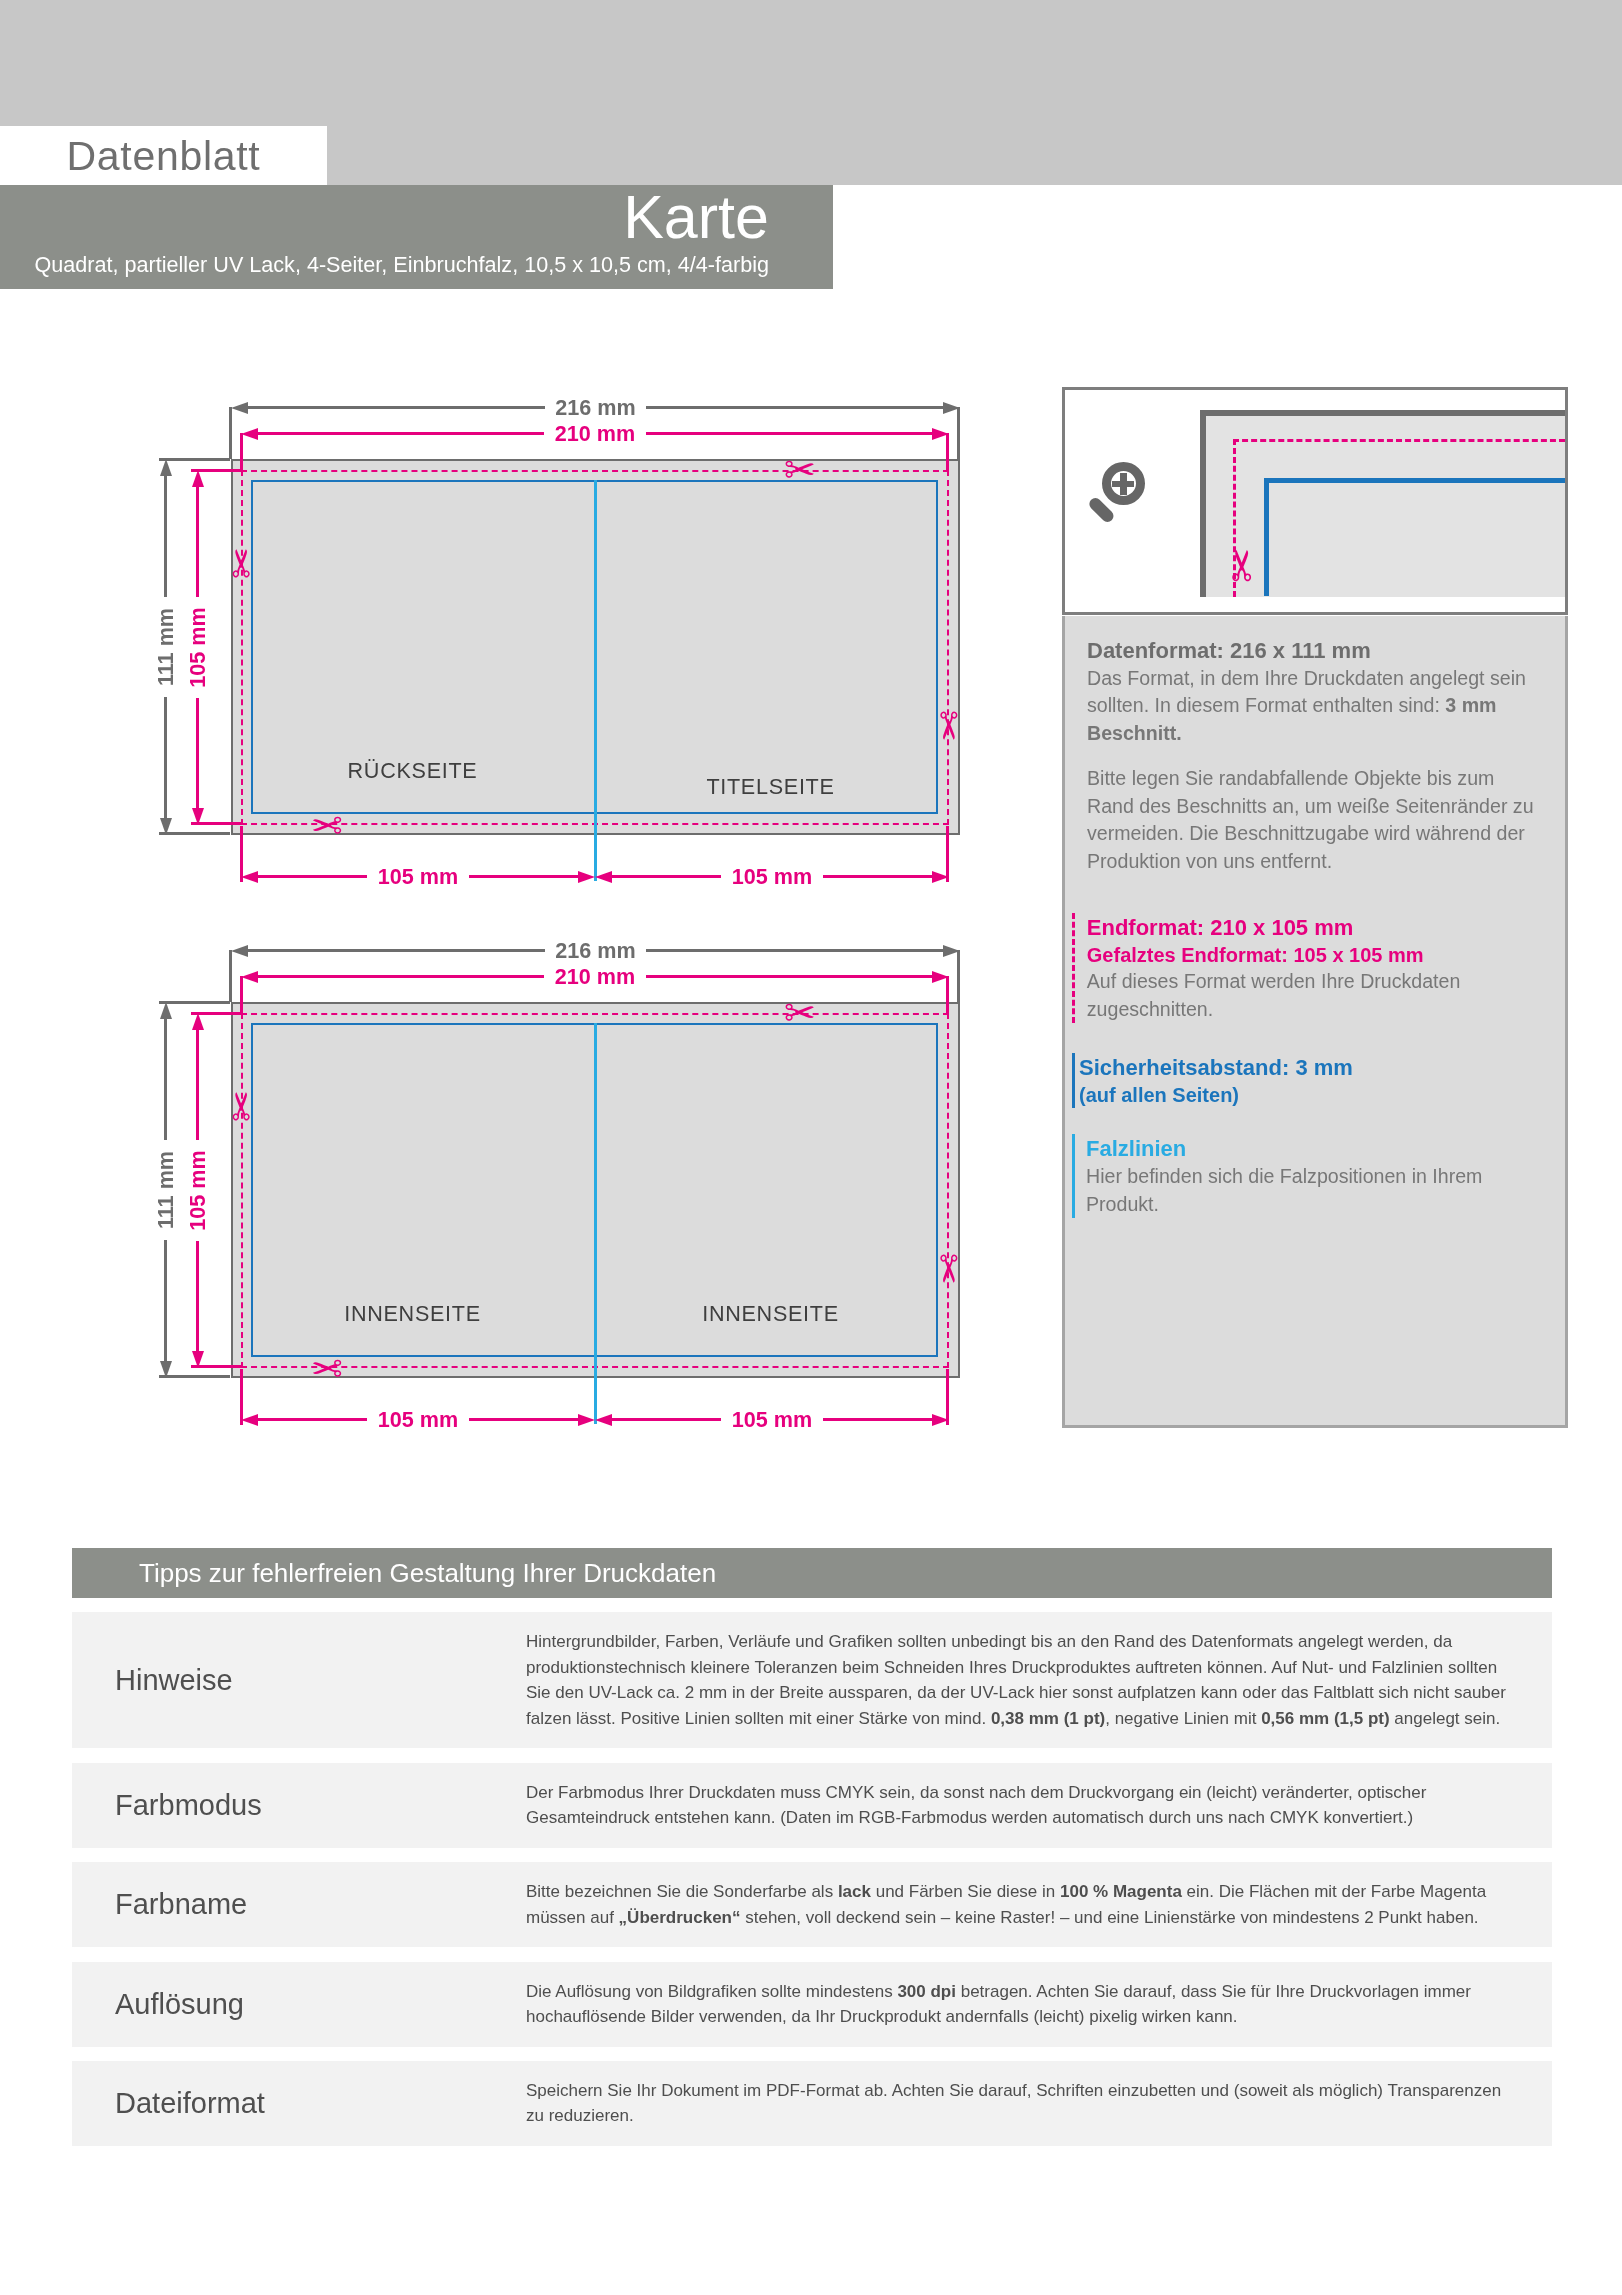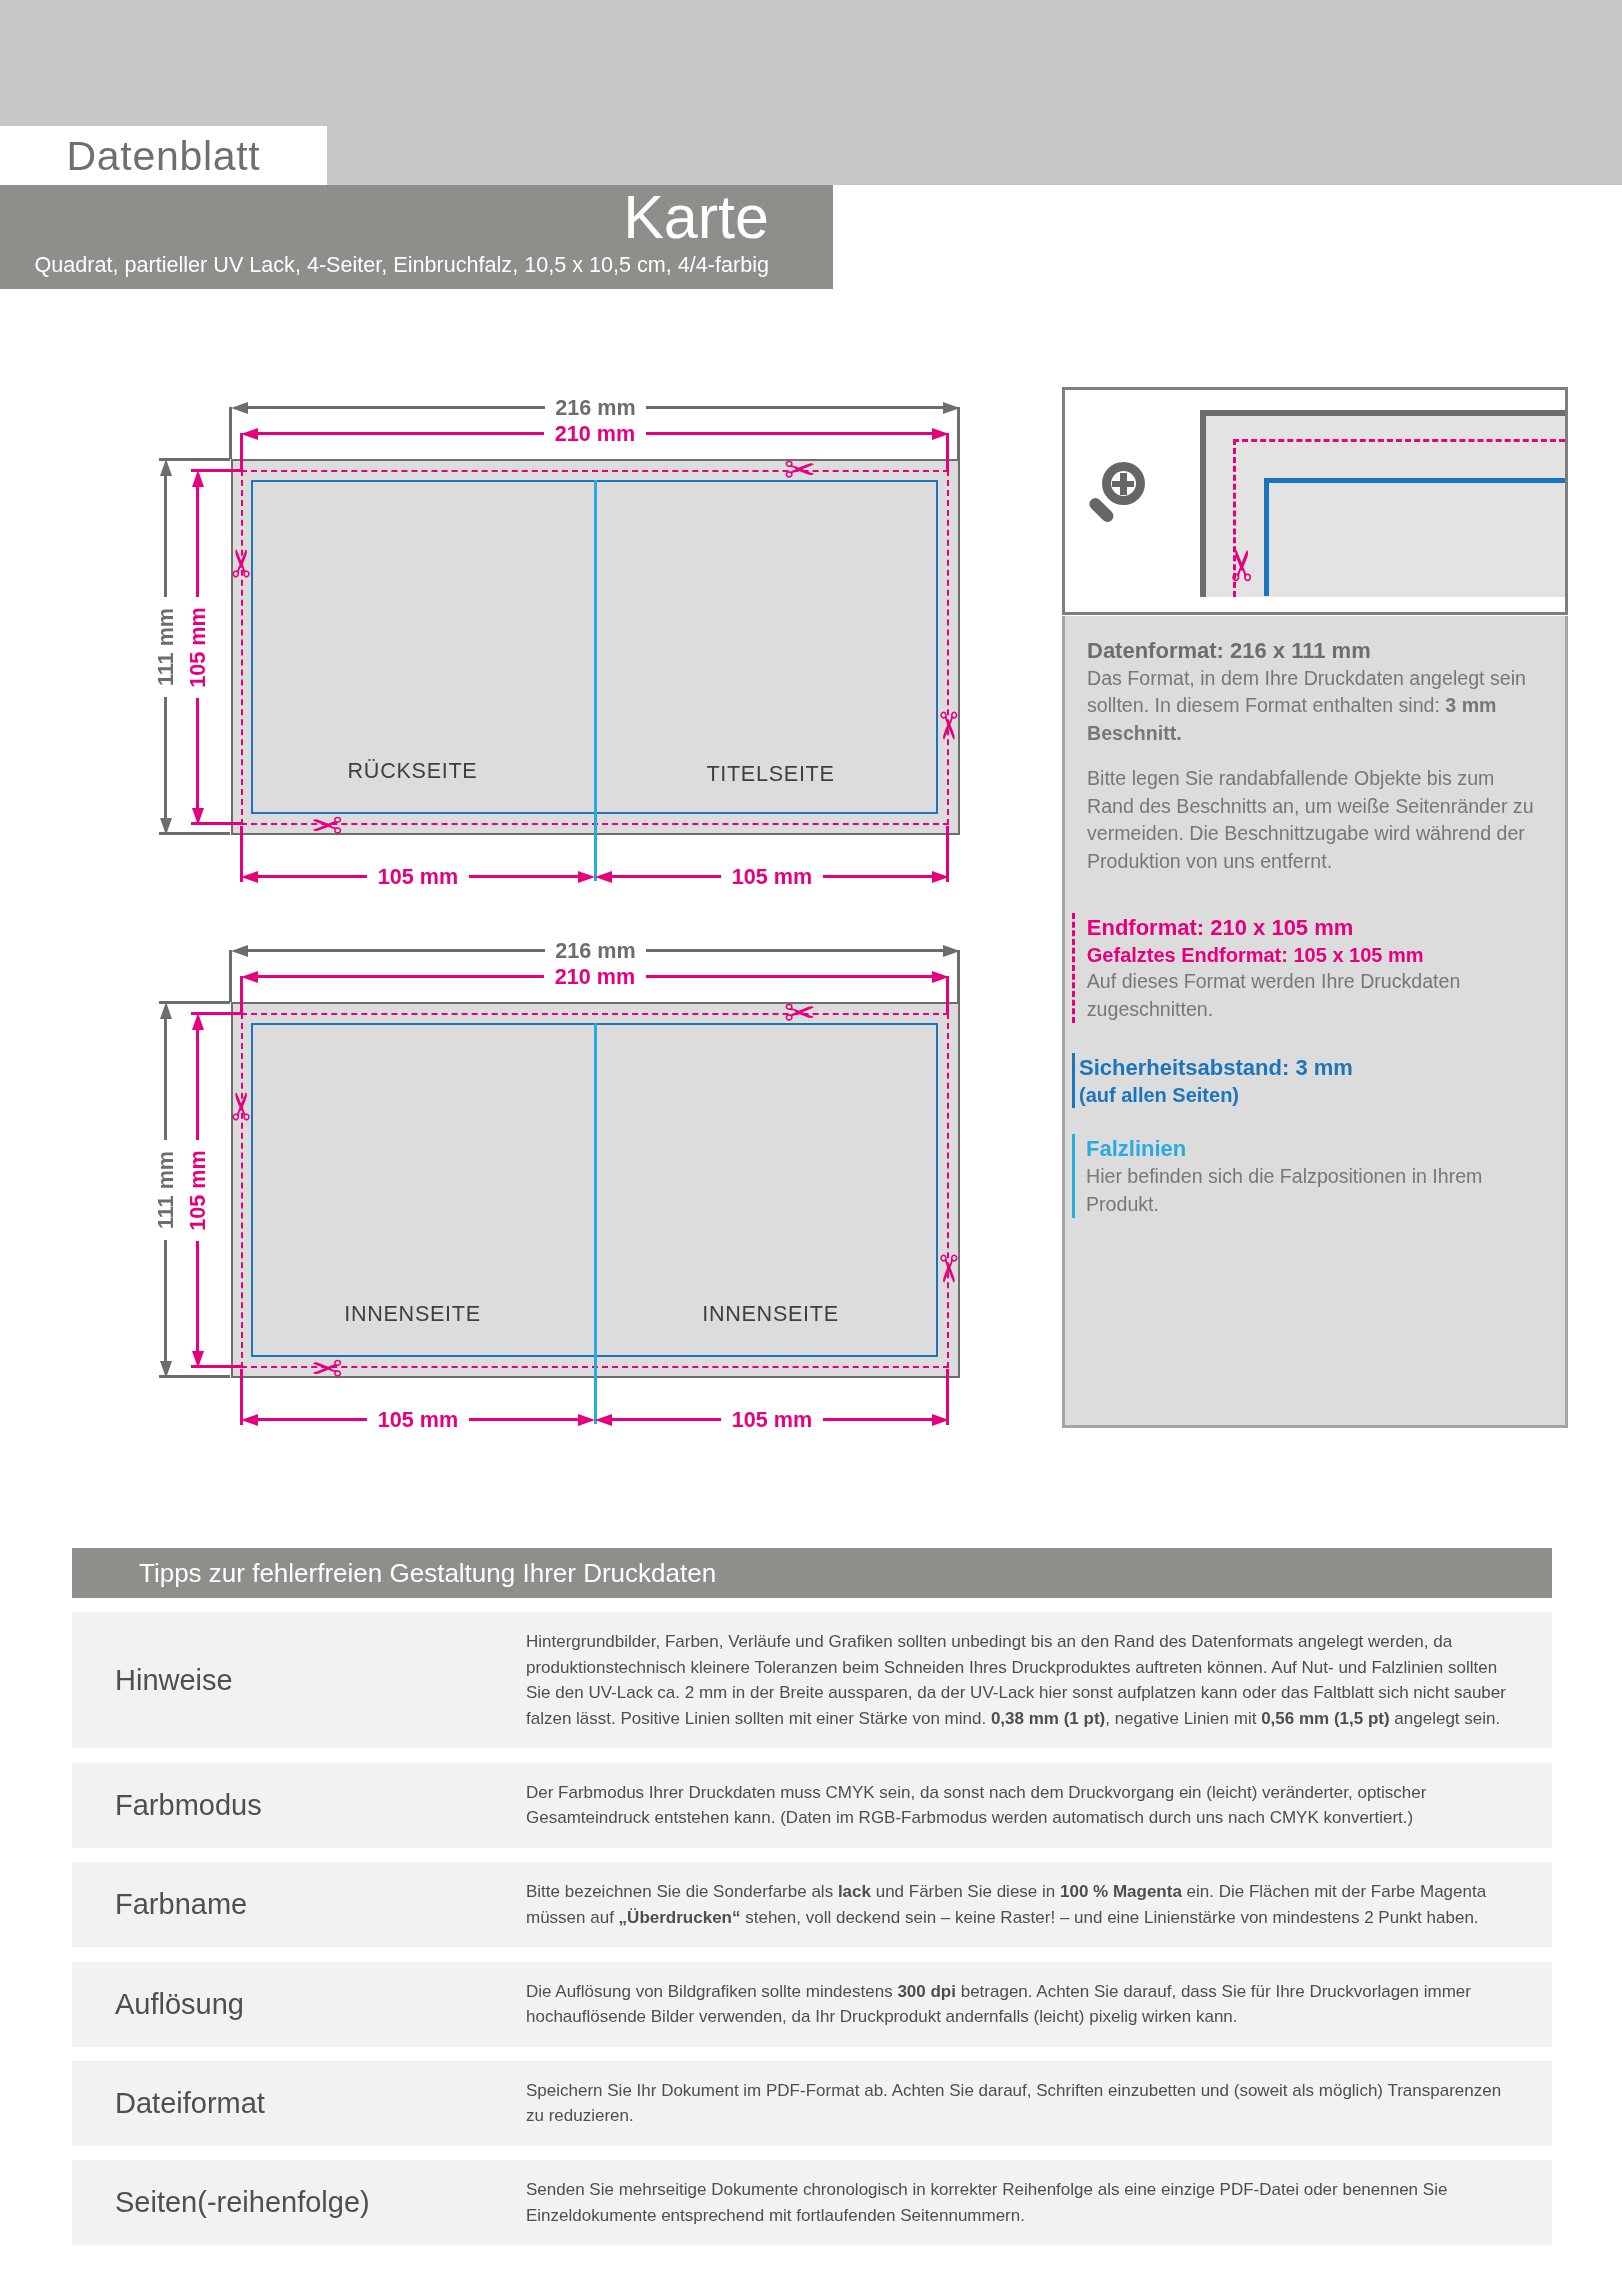"TITELSEITE" div.panel-label { top: 367px -> 380px }
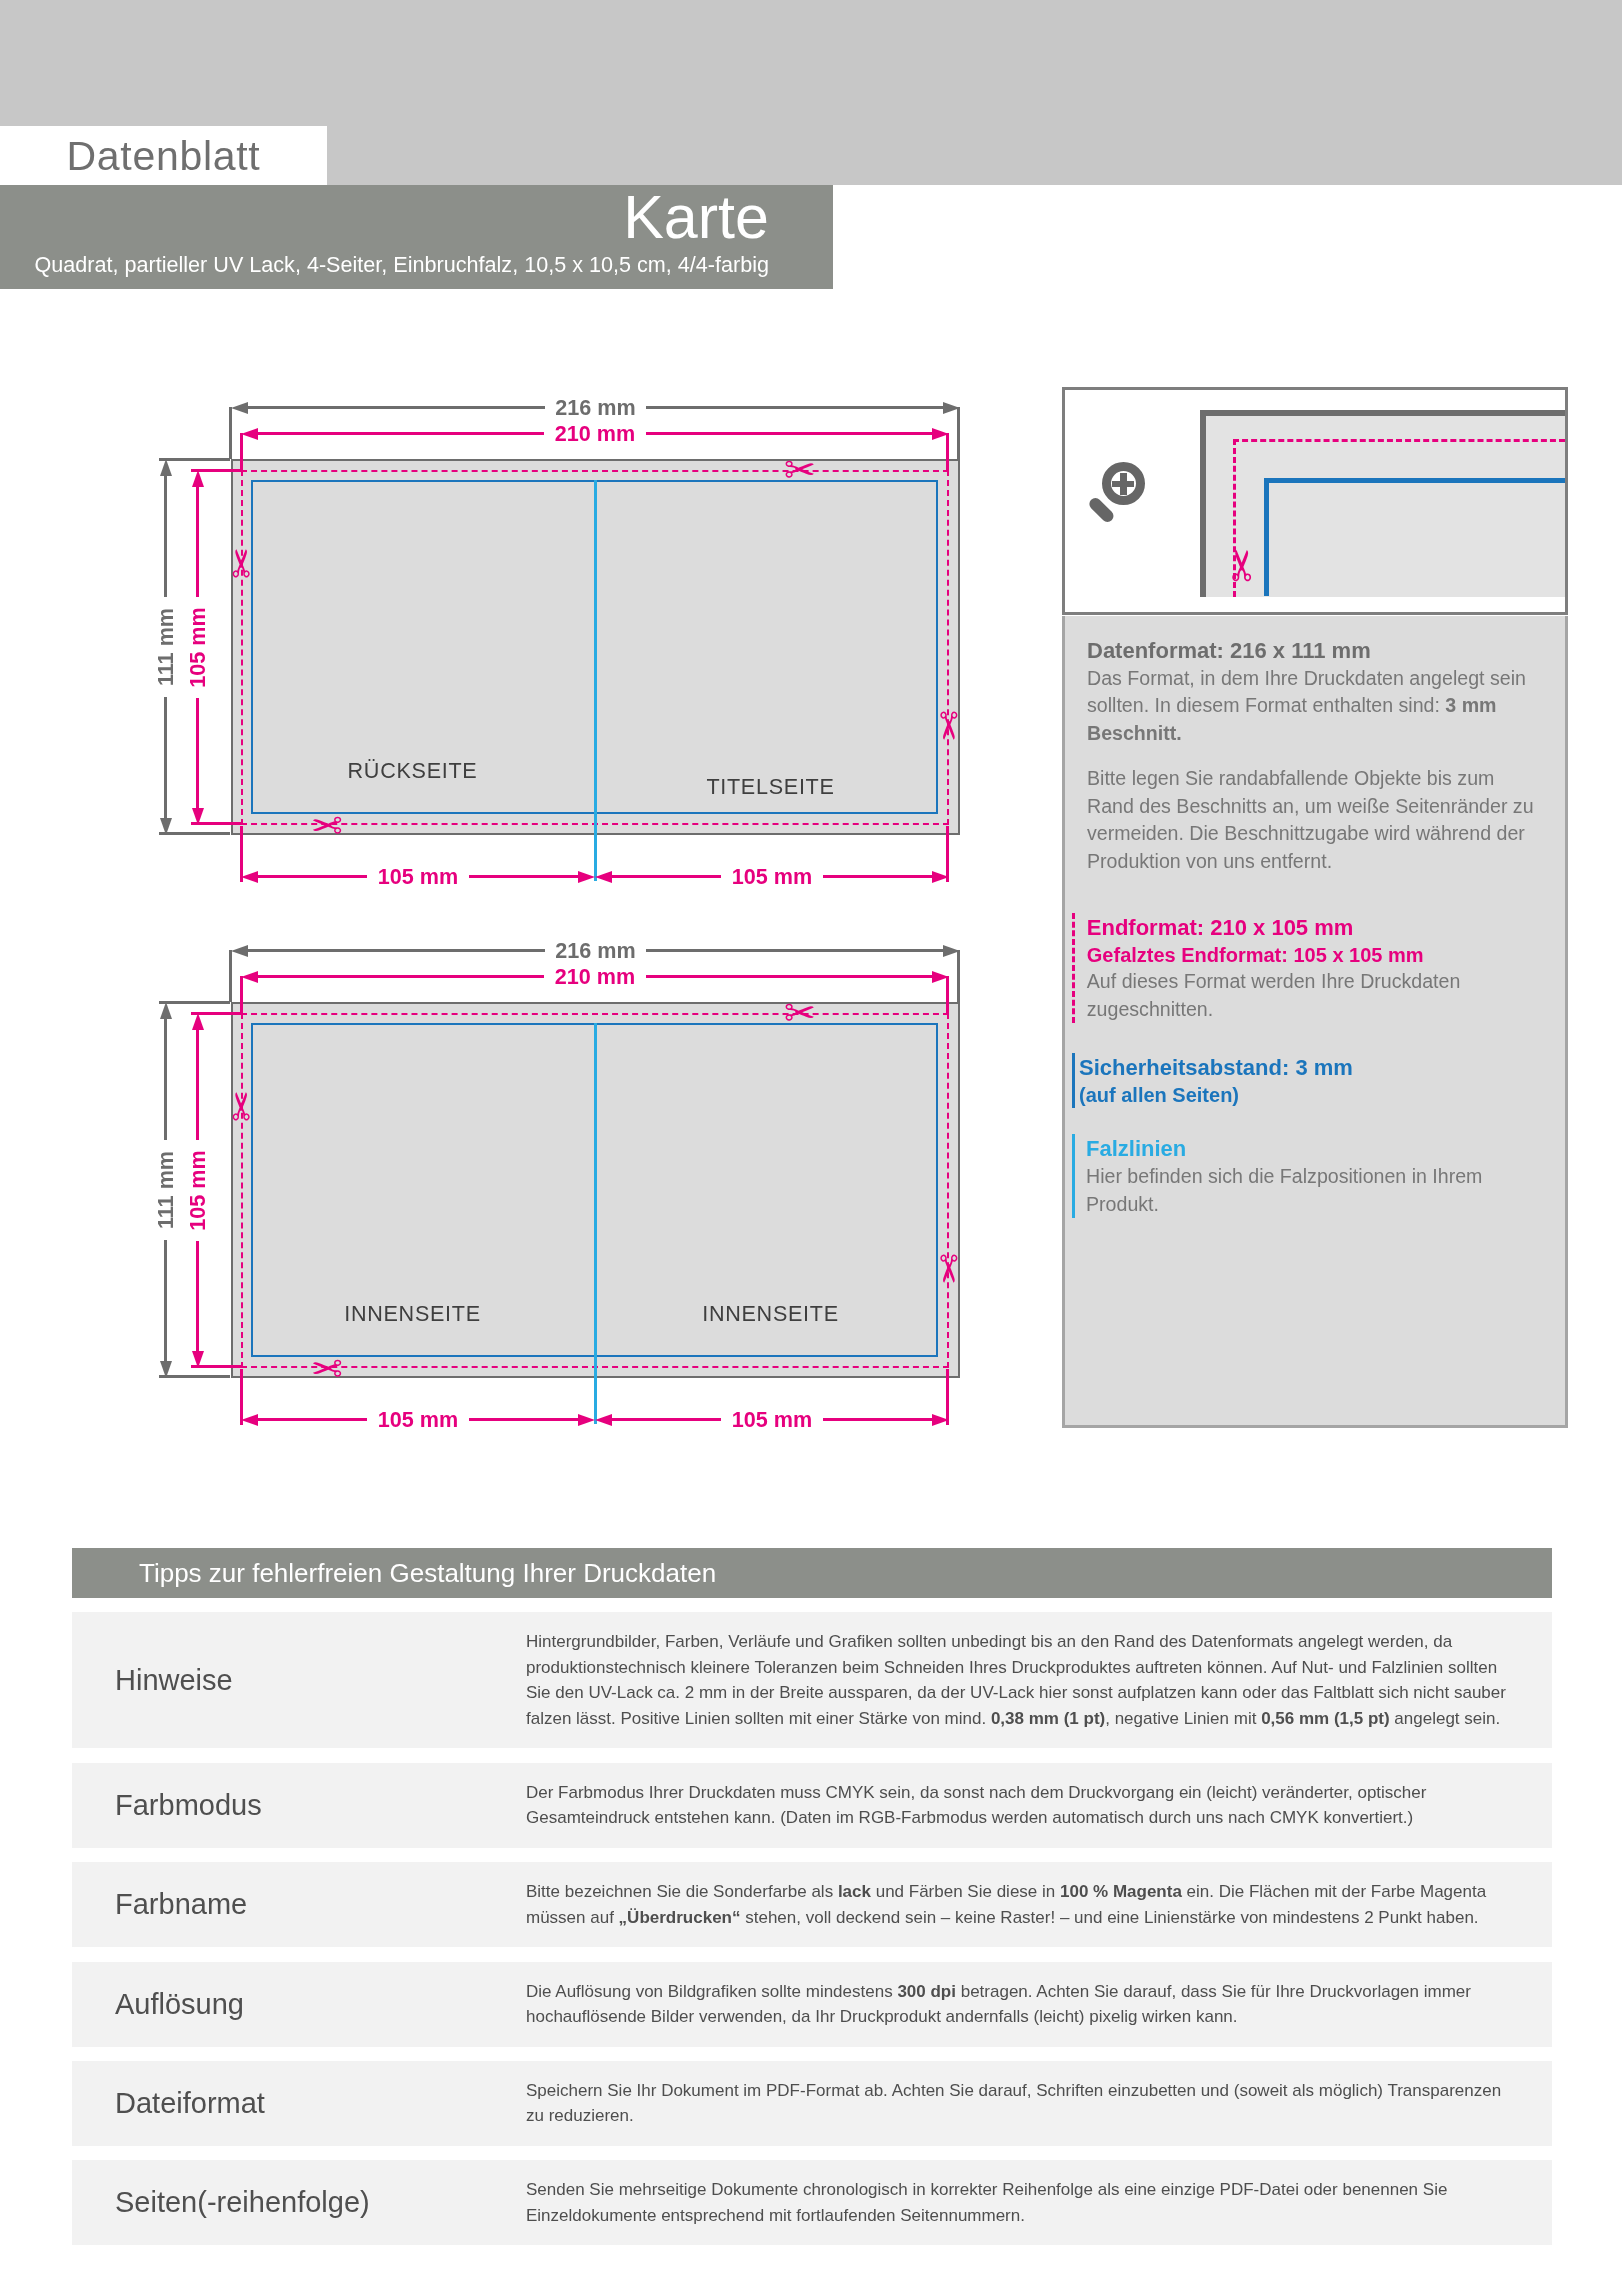"Seiten(-reihenfolge)" div.tip-row { html: <div> <div>Seiten(-reihenfolge)</div> <div><span>Senden Sie mehrseitige Dokumente chronologisch in korrekter Reihenfolge als eine einzige PDF-Datei oder benennen Sie Einzeldokumente entsprechend mit fortlaufenden Seitennummern.</span></div> </div> -> none }
